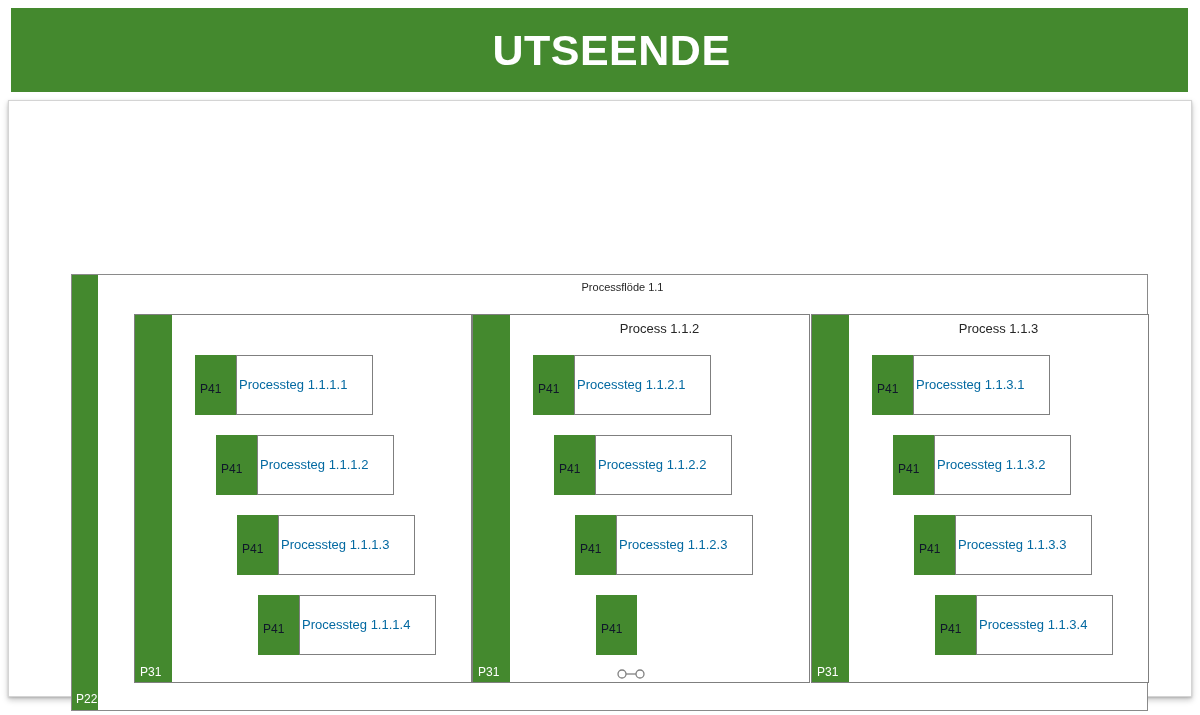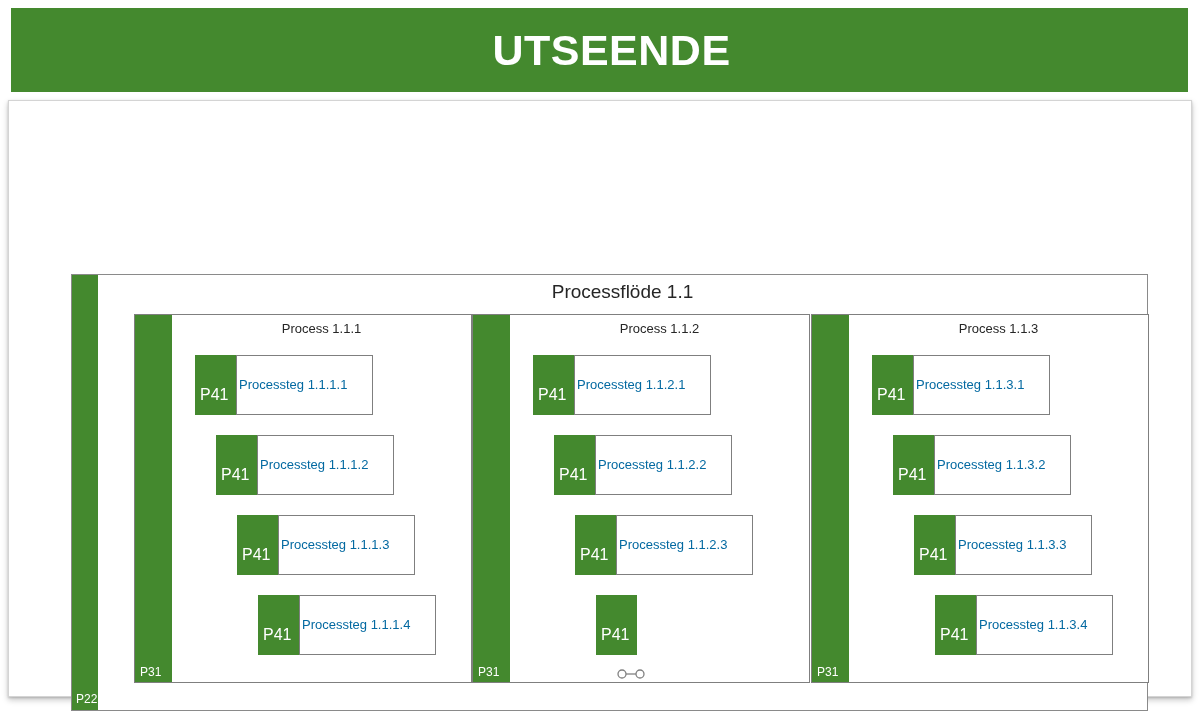"Processflöde 1.1" #flow-title { font-size: 19px -> 11px }
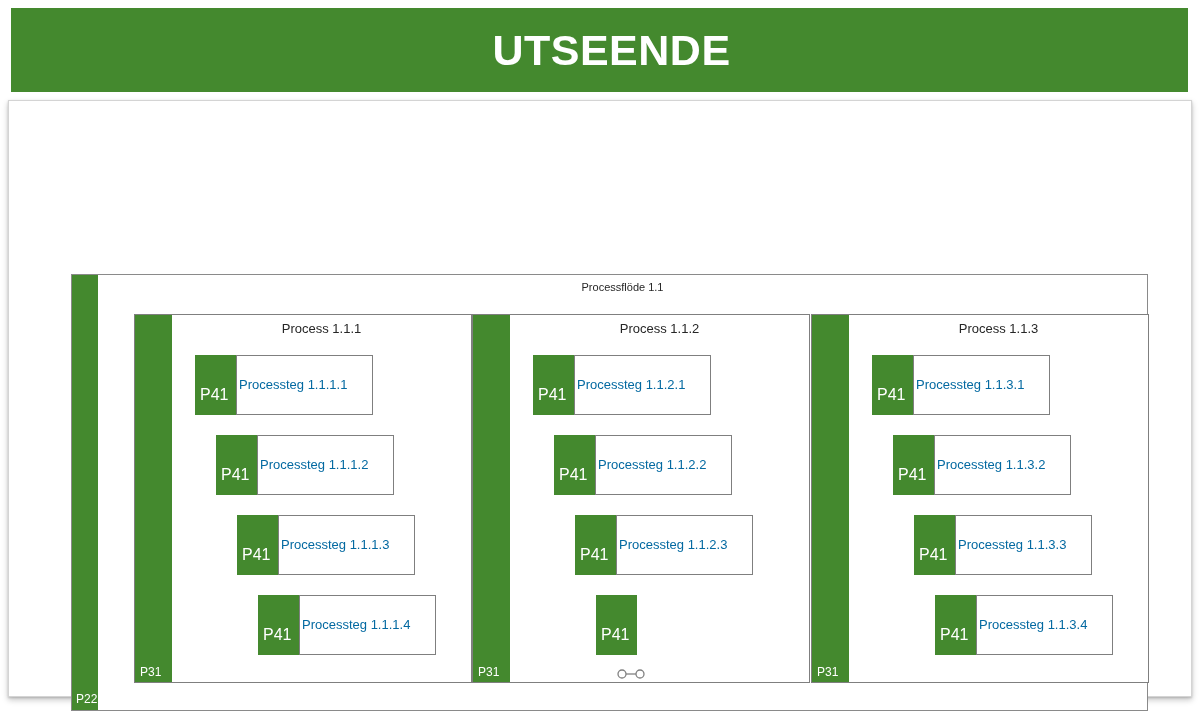"Process 1.1.1" div.process-title { html: <div>Process 1.1.1</div> -> none }
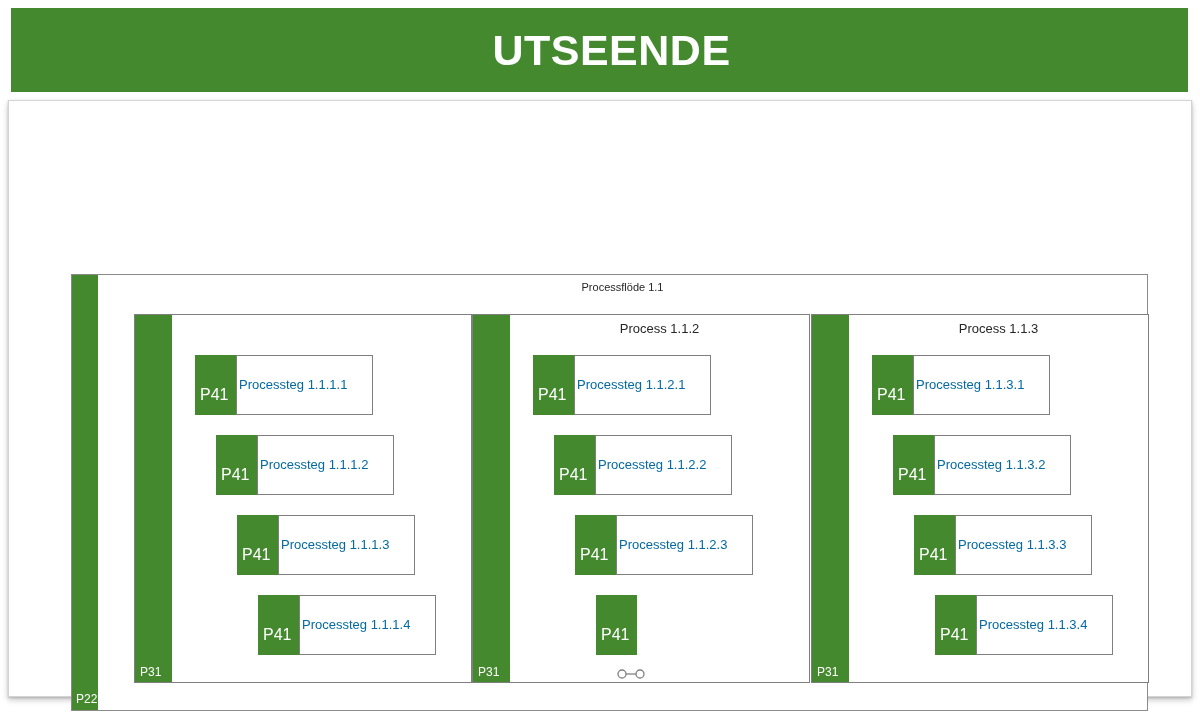"P41" .step-tab-label { bottom: 12px -> 20px; color: #ffffff -> #0f172a; font-size: 16px -> 12px }
